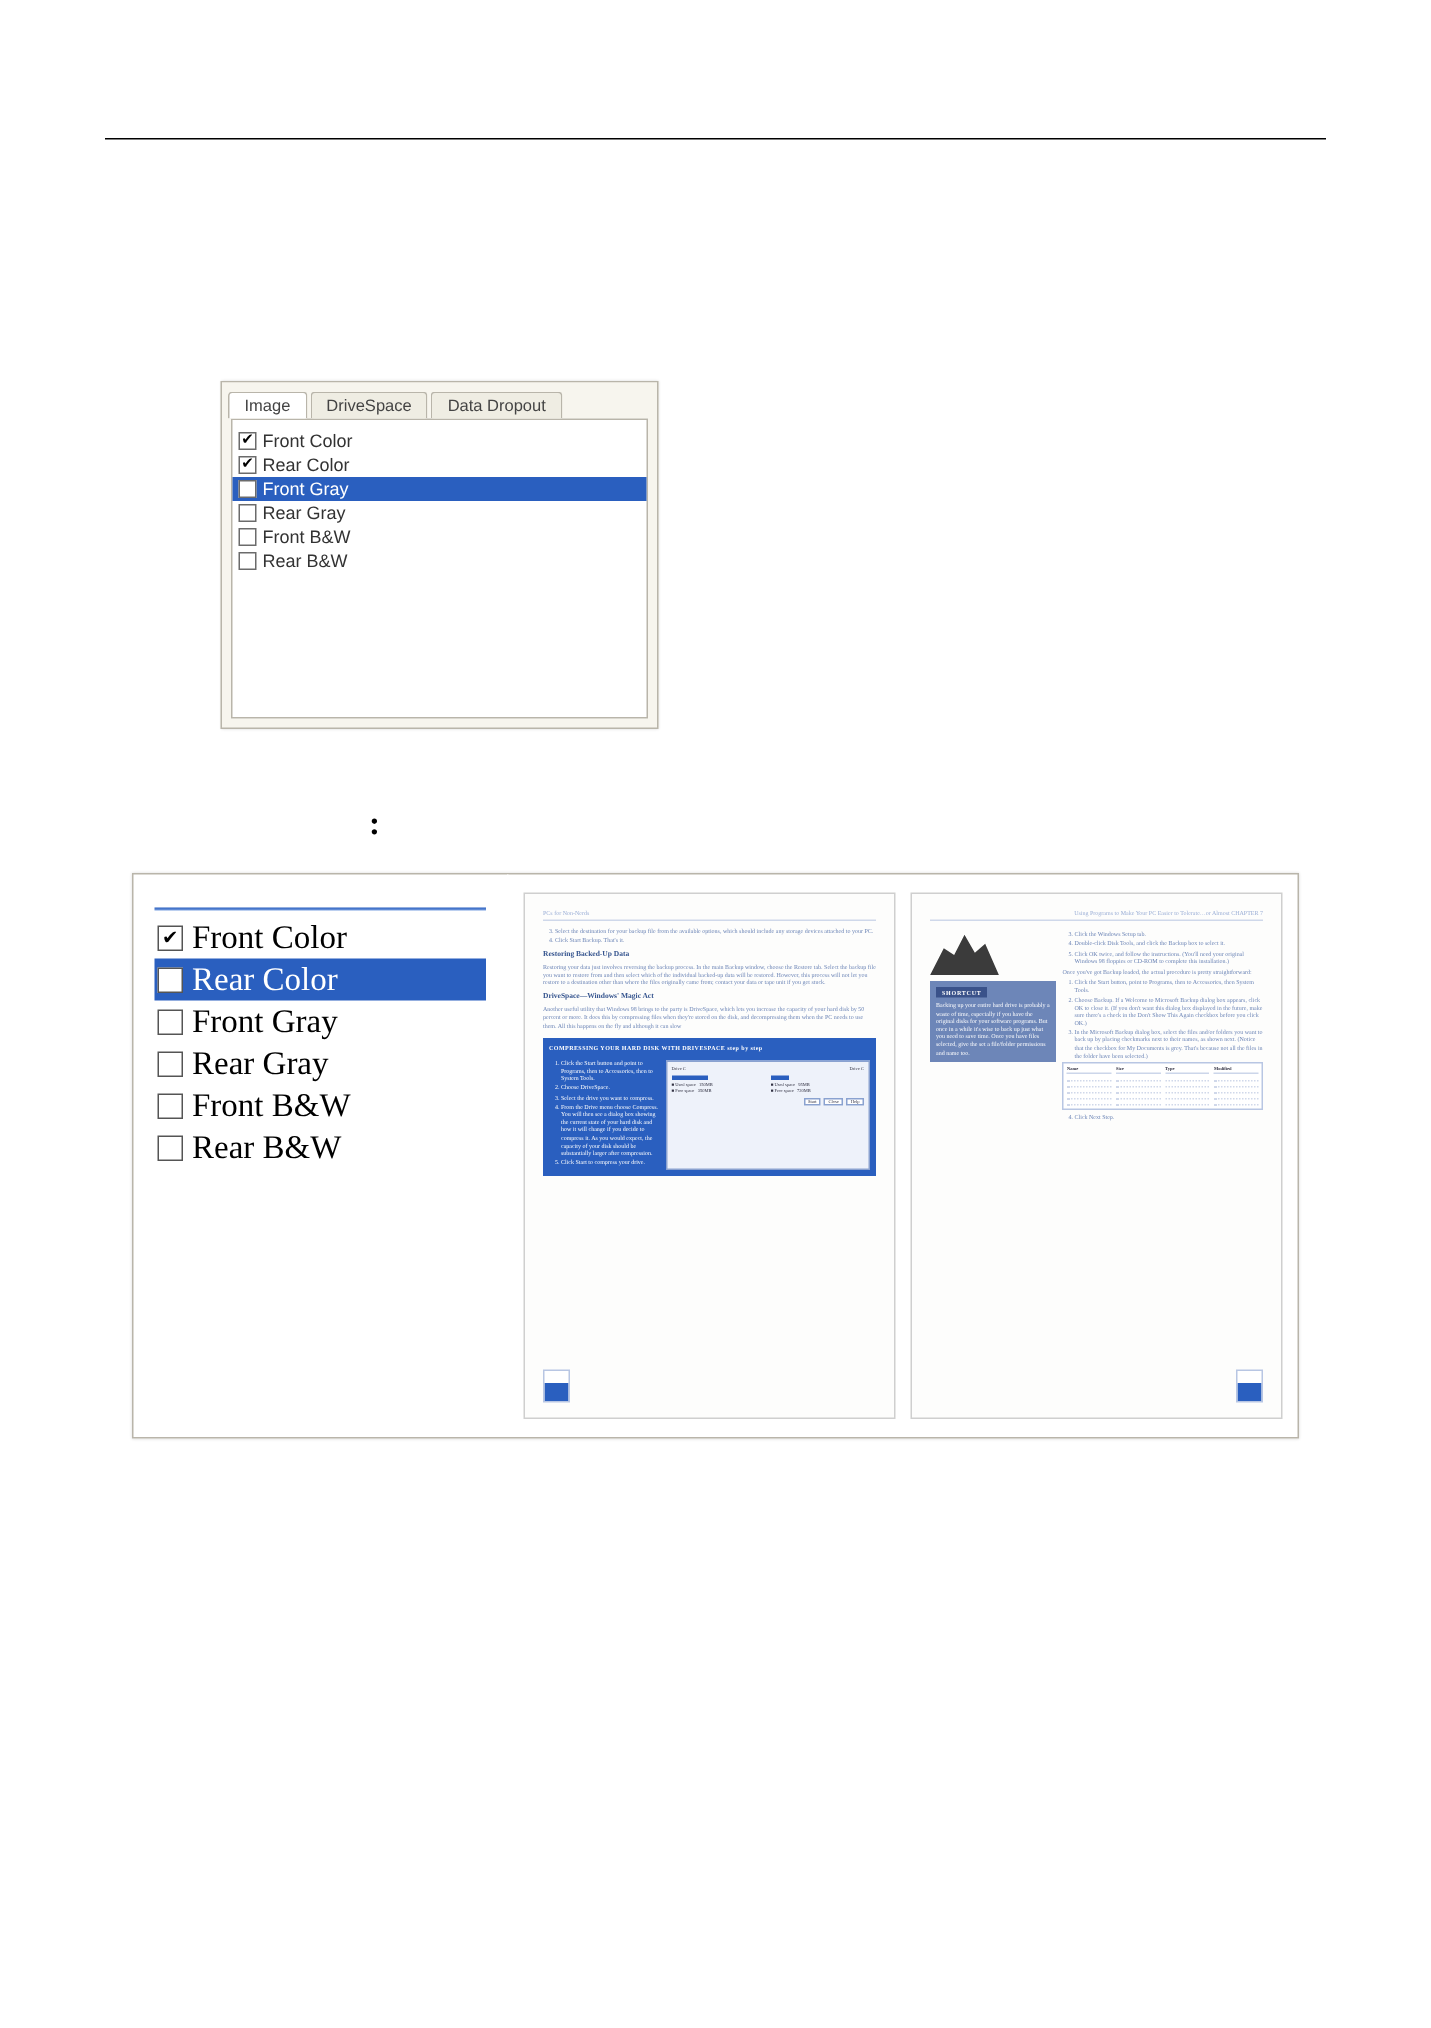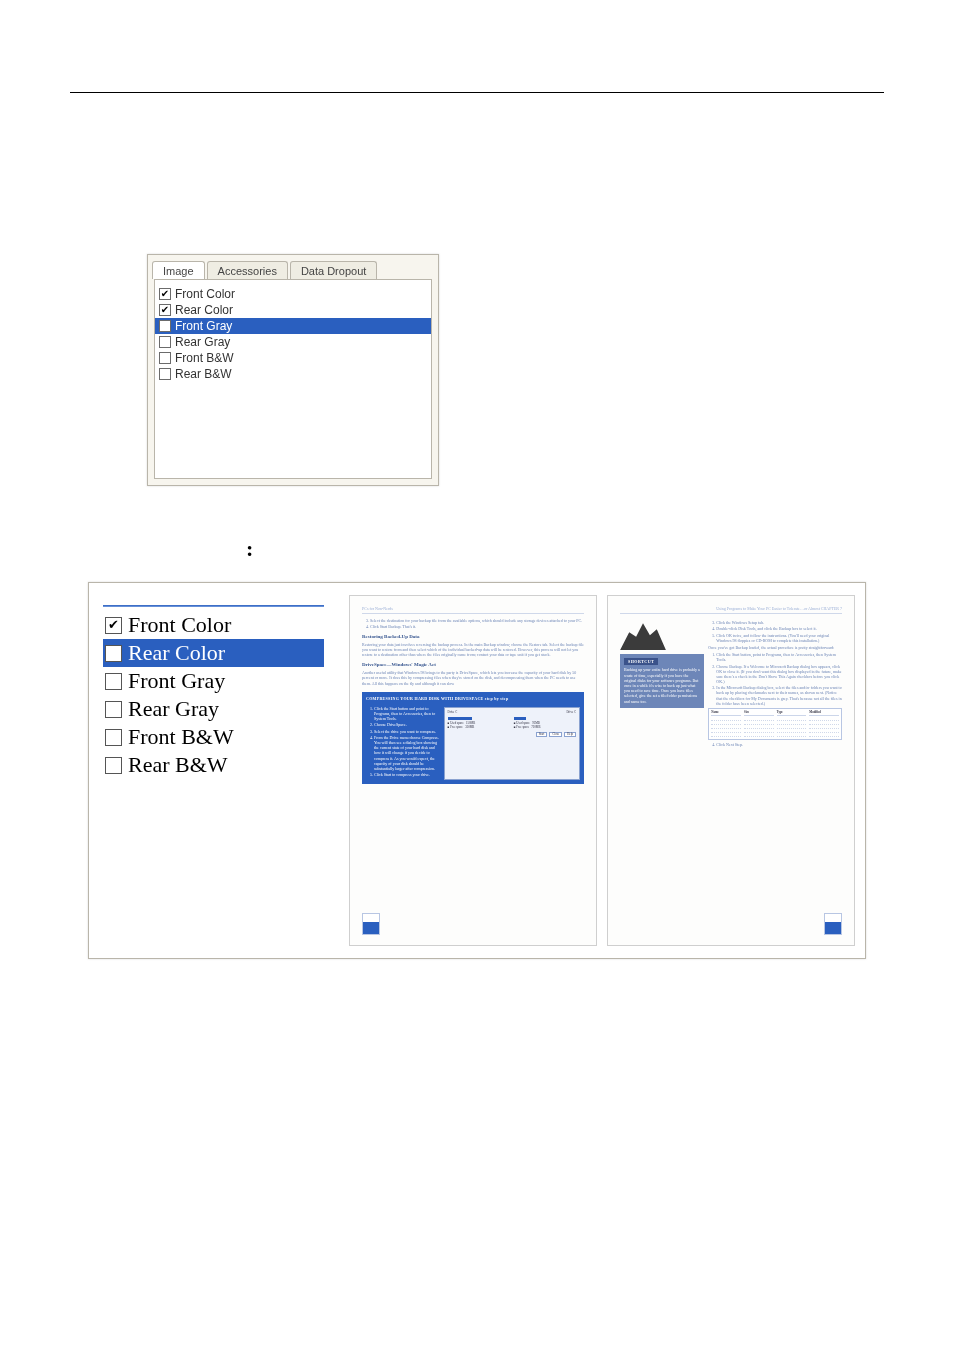"Accessories" div.tab { text: Accessories -> DriveSpace }
